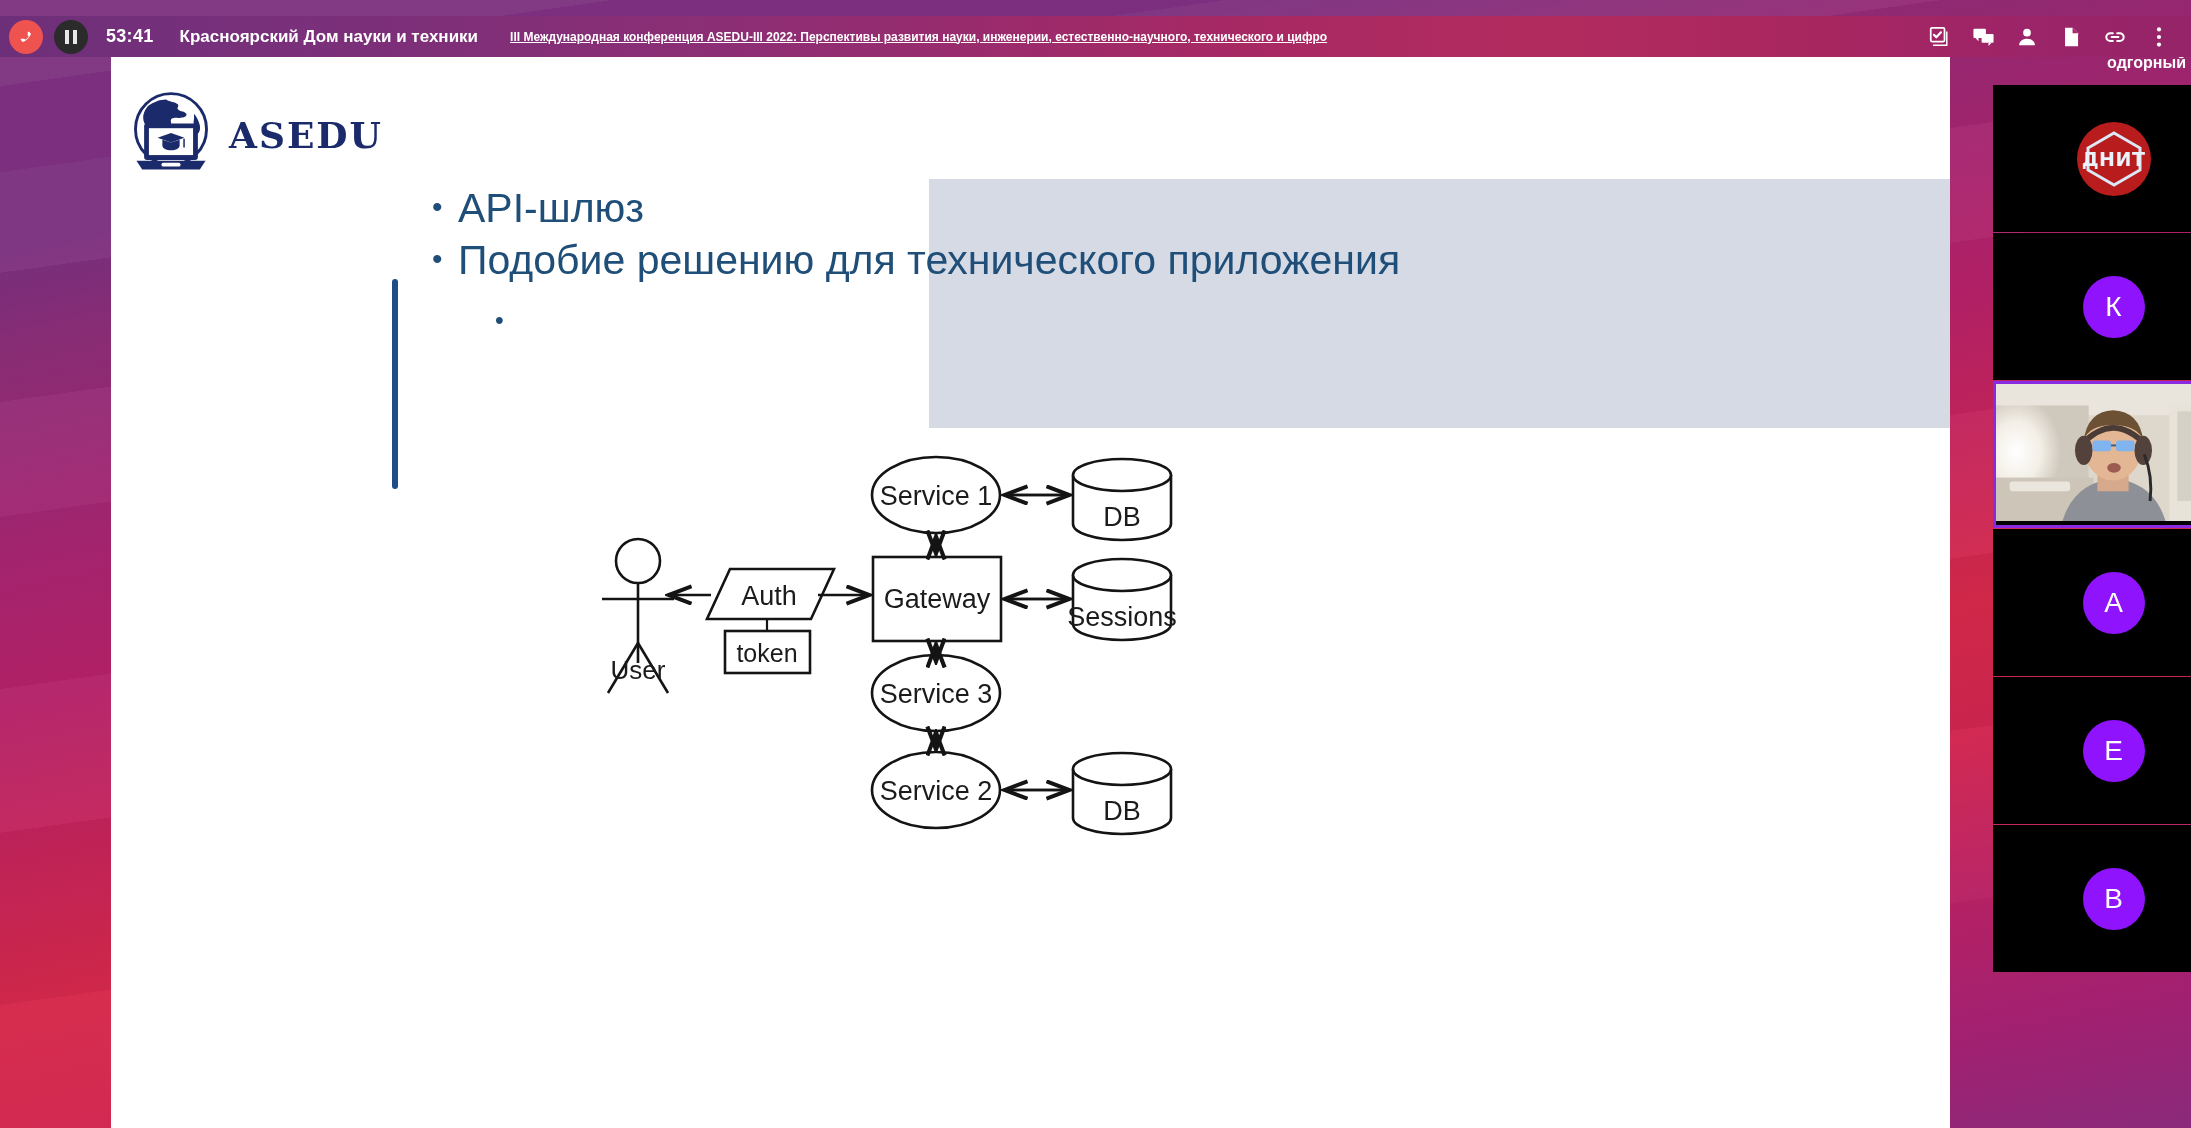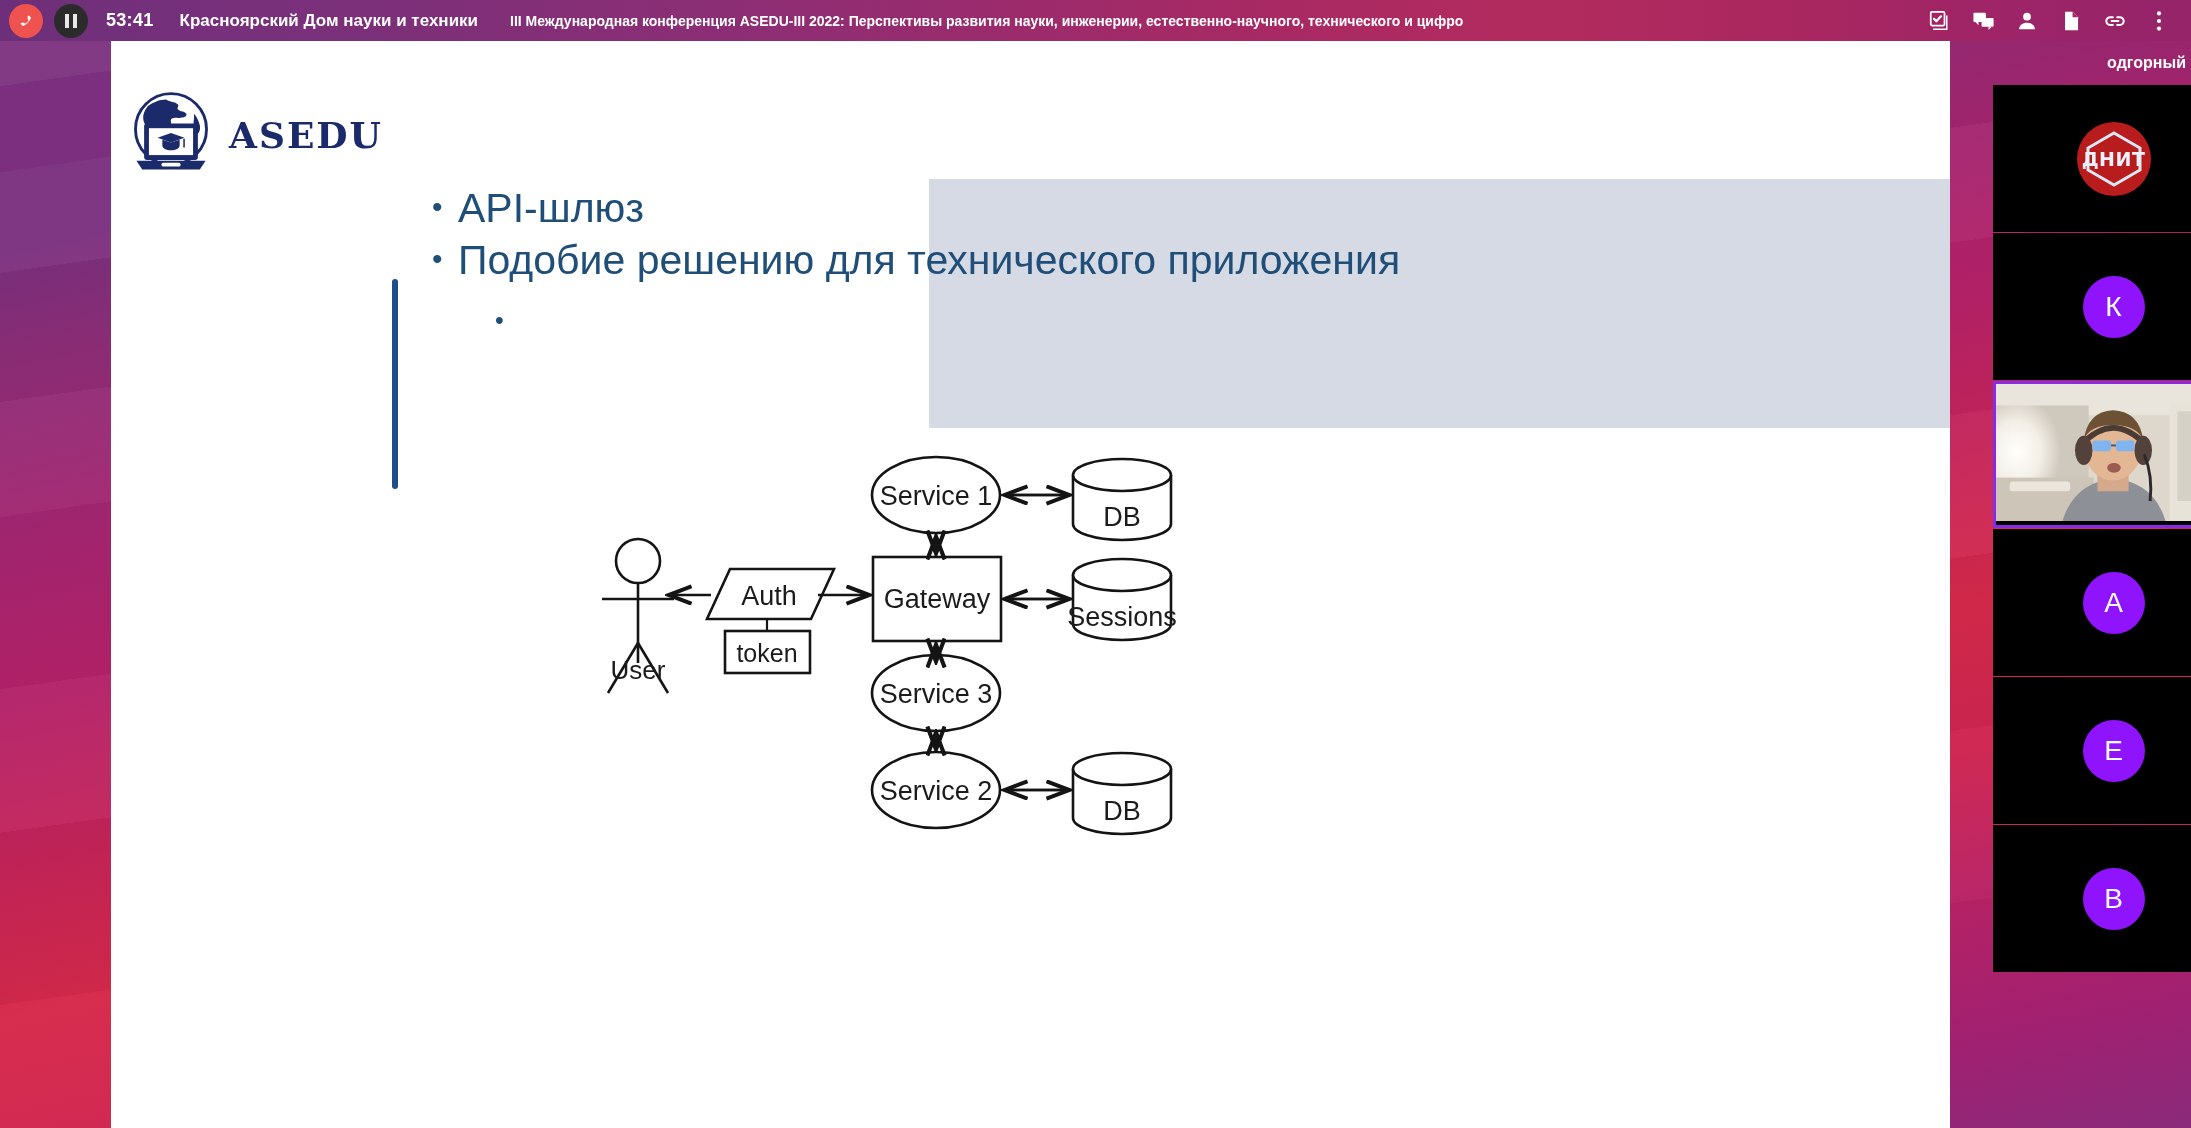"53:41" #topbar { top: 0 -> 16px }
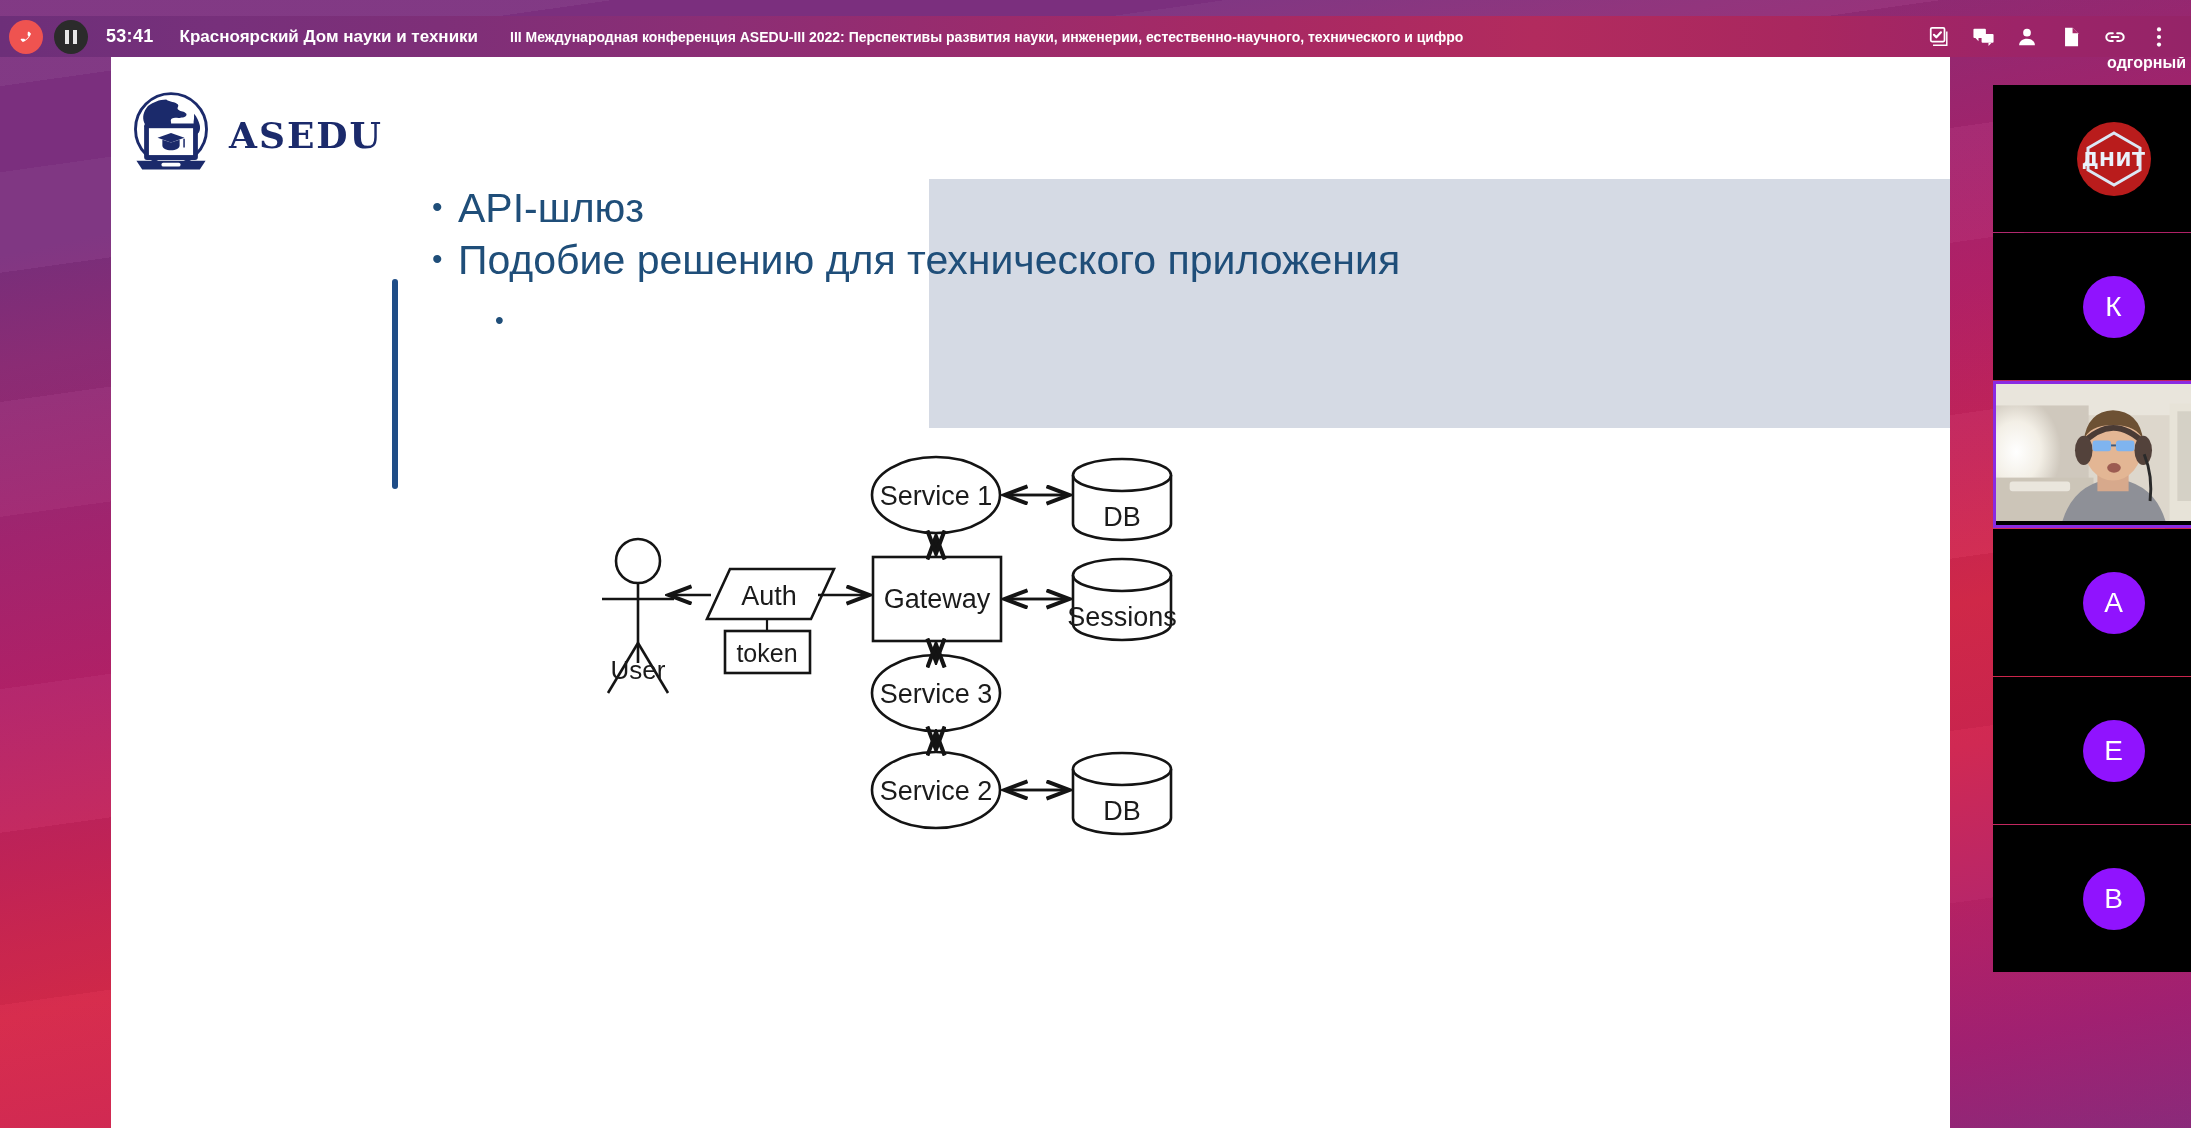"III Международная конференция ASEDU-III" #meeting-title { font-size: 14px -> 12px; text-decoration: none -> underline }
